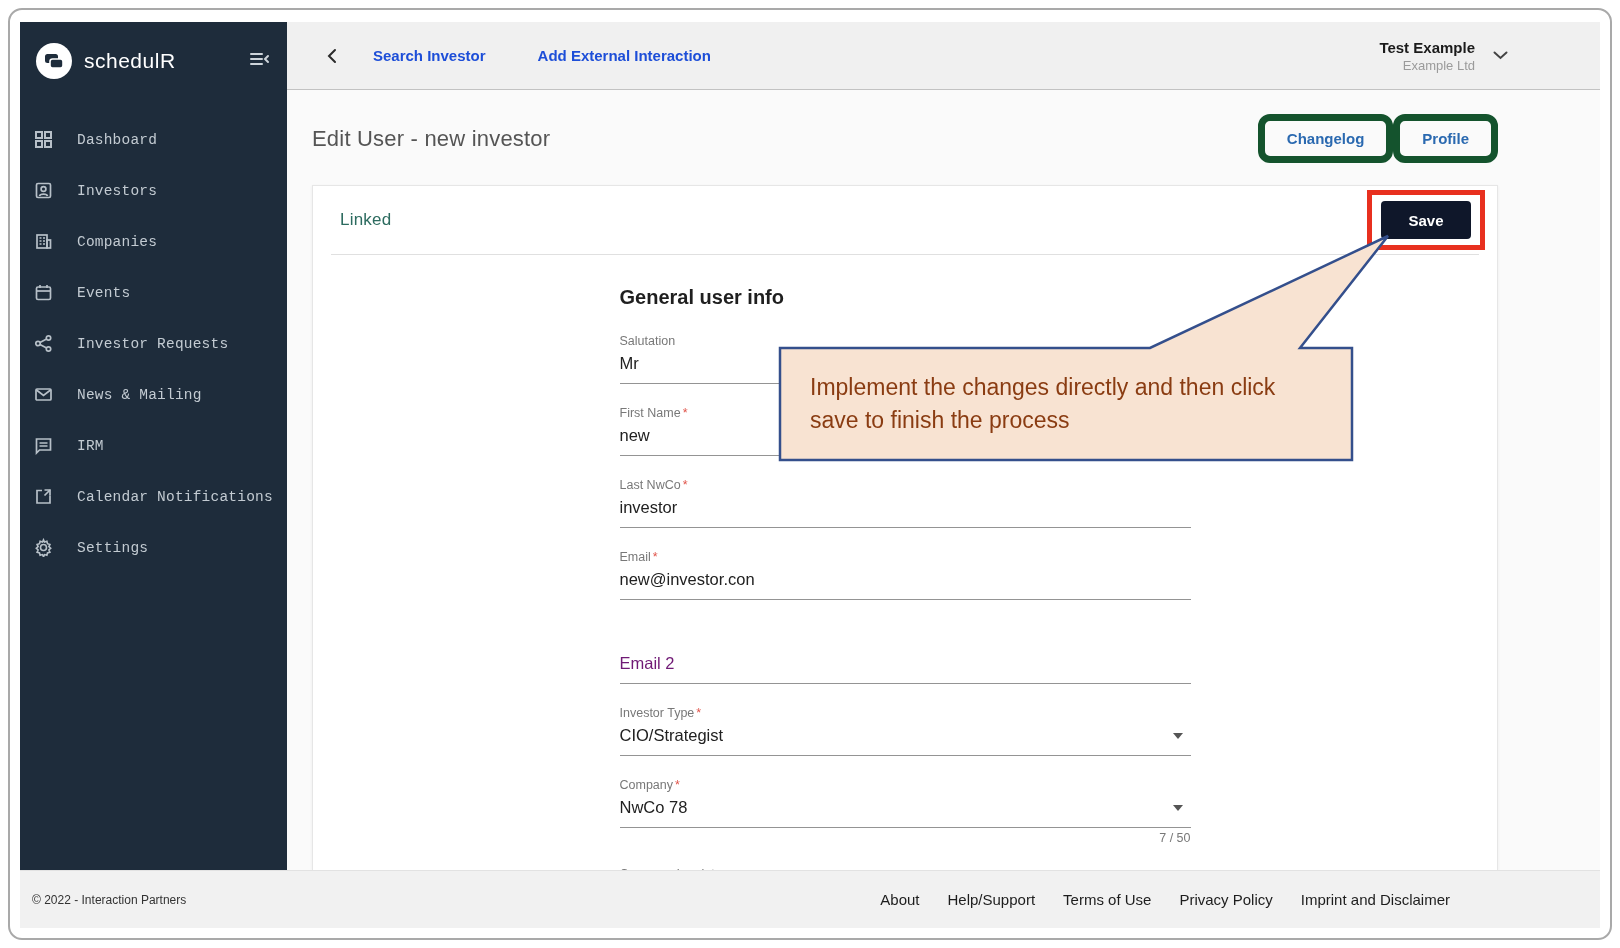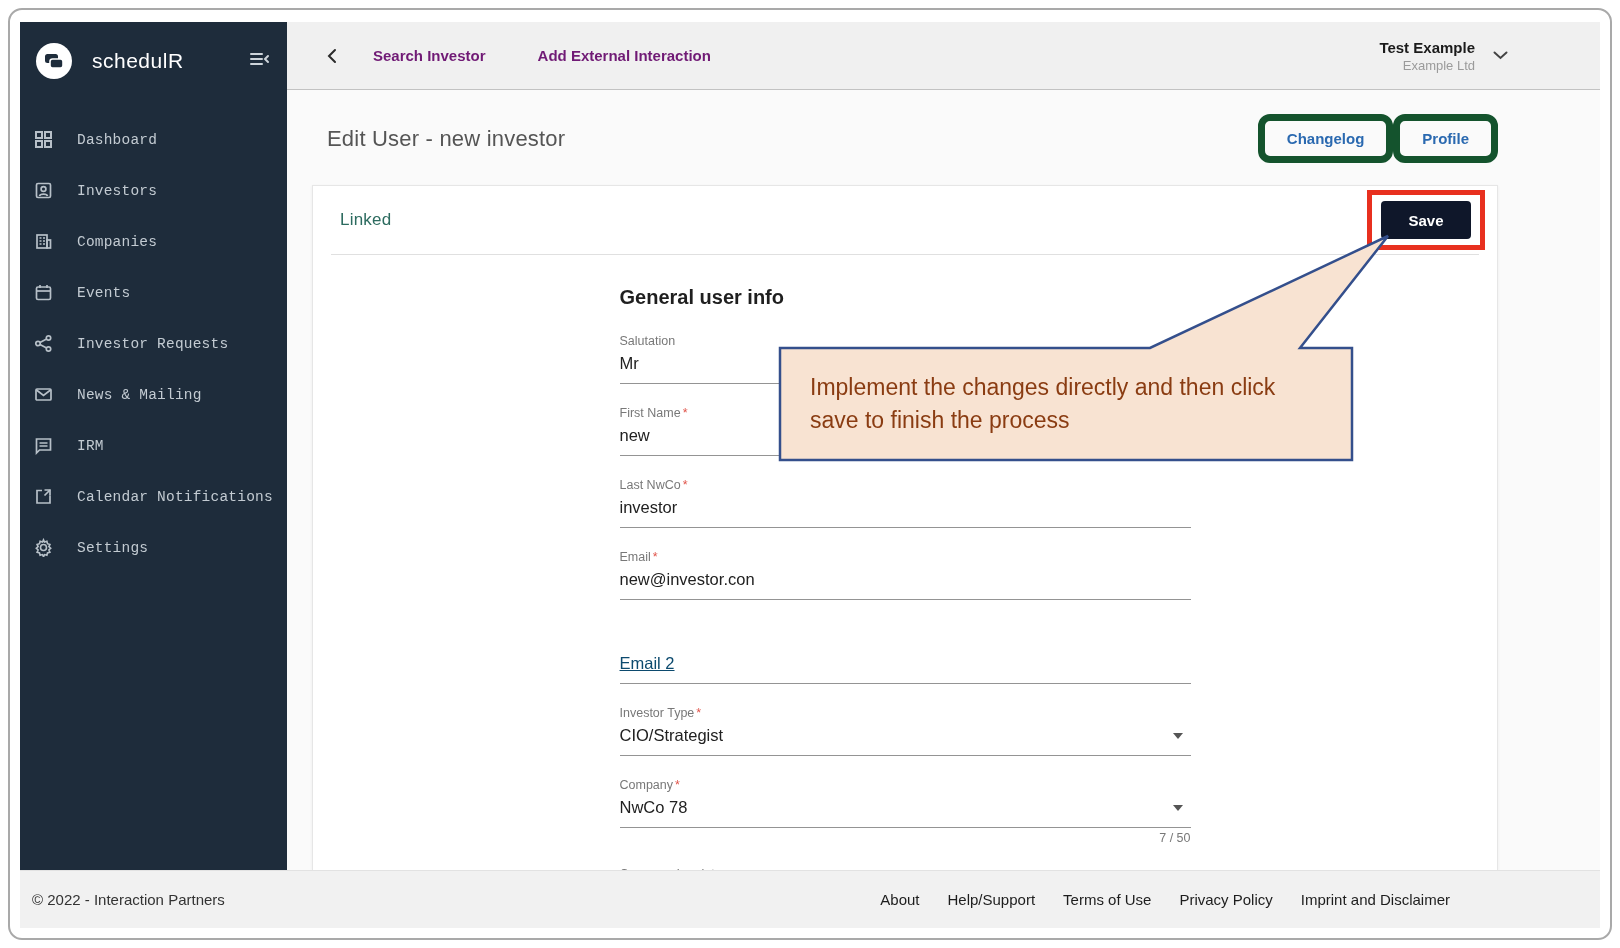"schedulR" .side-head { gap: 8px -> none }
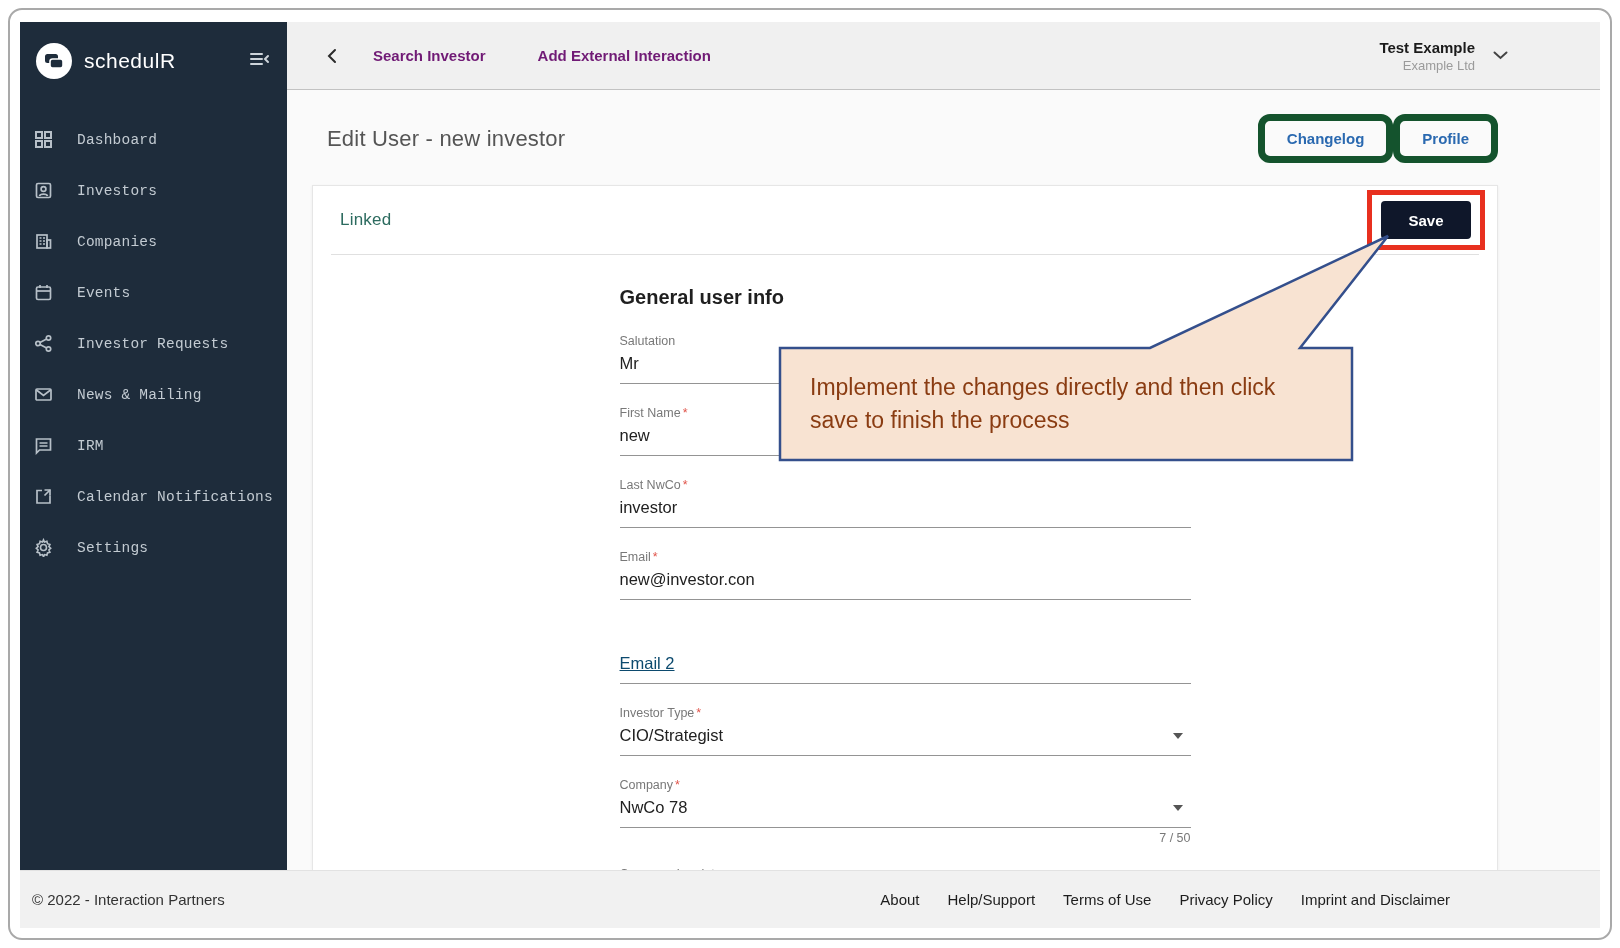"Search Investor" .topbar-item { color: #701a75 -> #1d4ed8 }
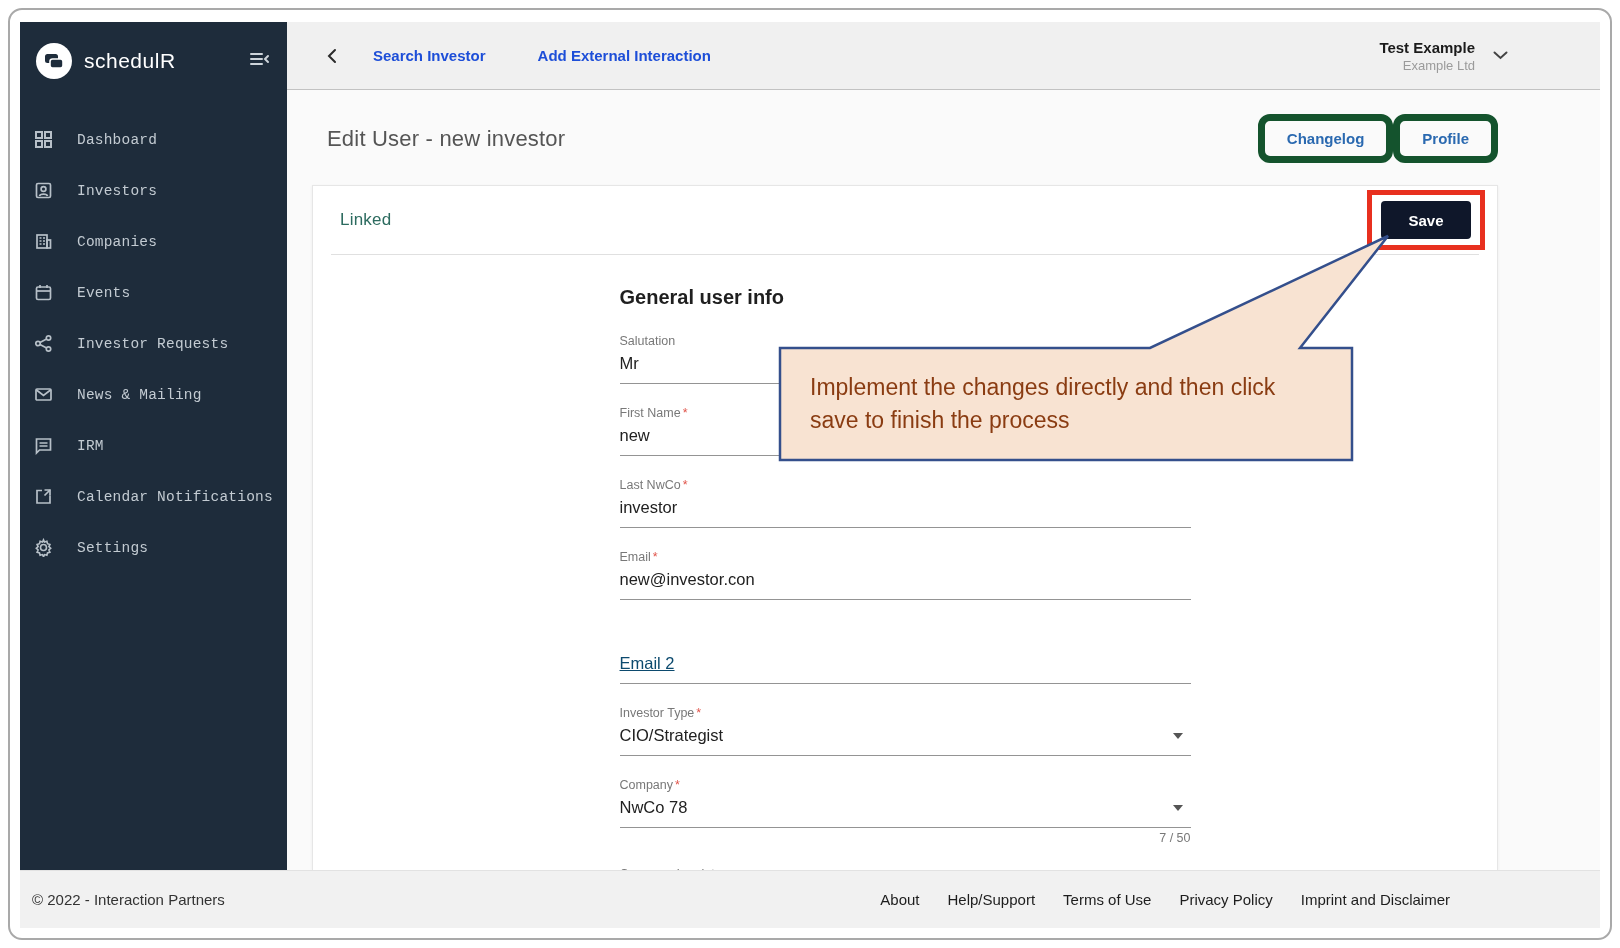"Edit User - new investor" .page-title { margin-left: 15px -> none }
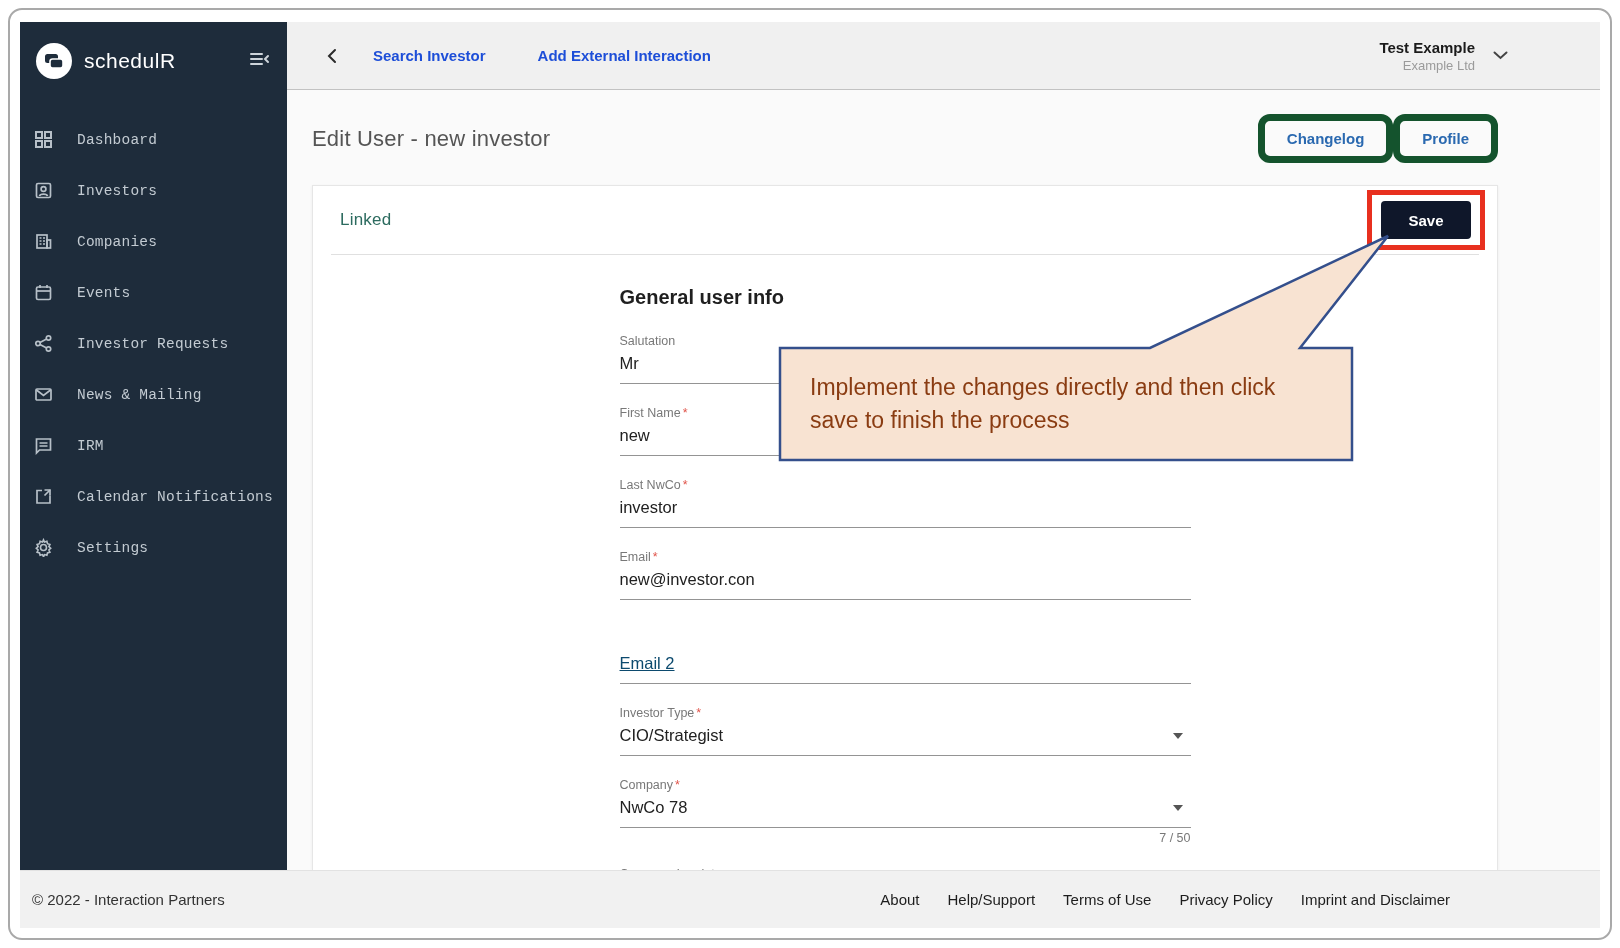"Email 2" .field-value.placeholder { color: #0c4a6e -> #701a75; text-decoration: underline -> none }
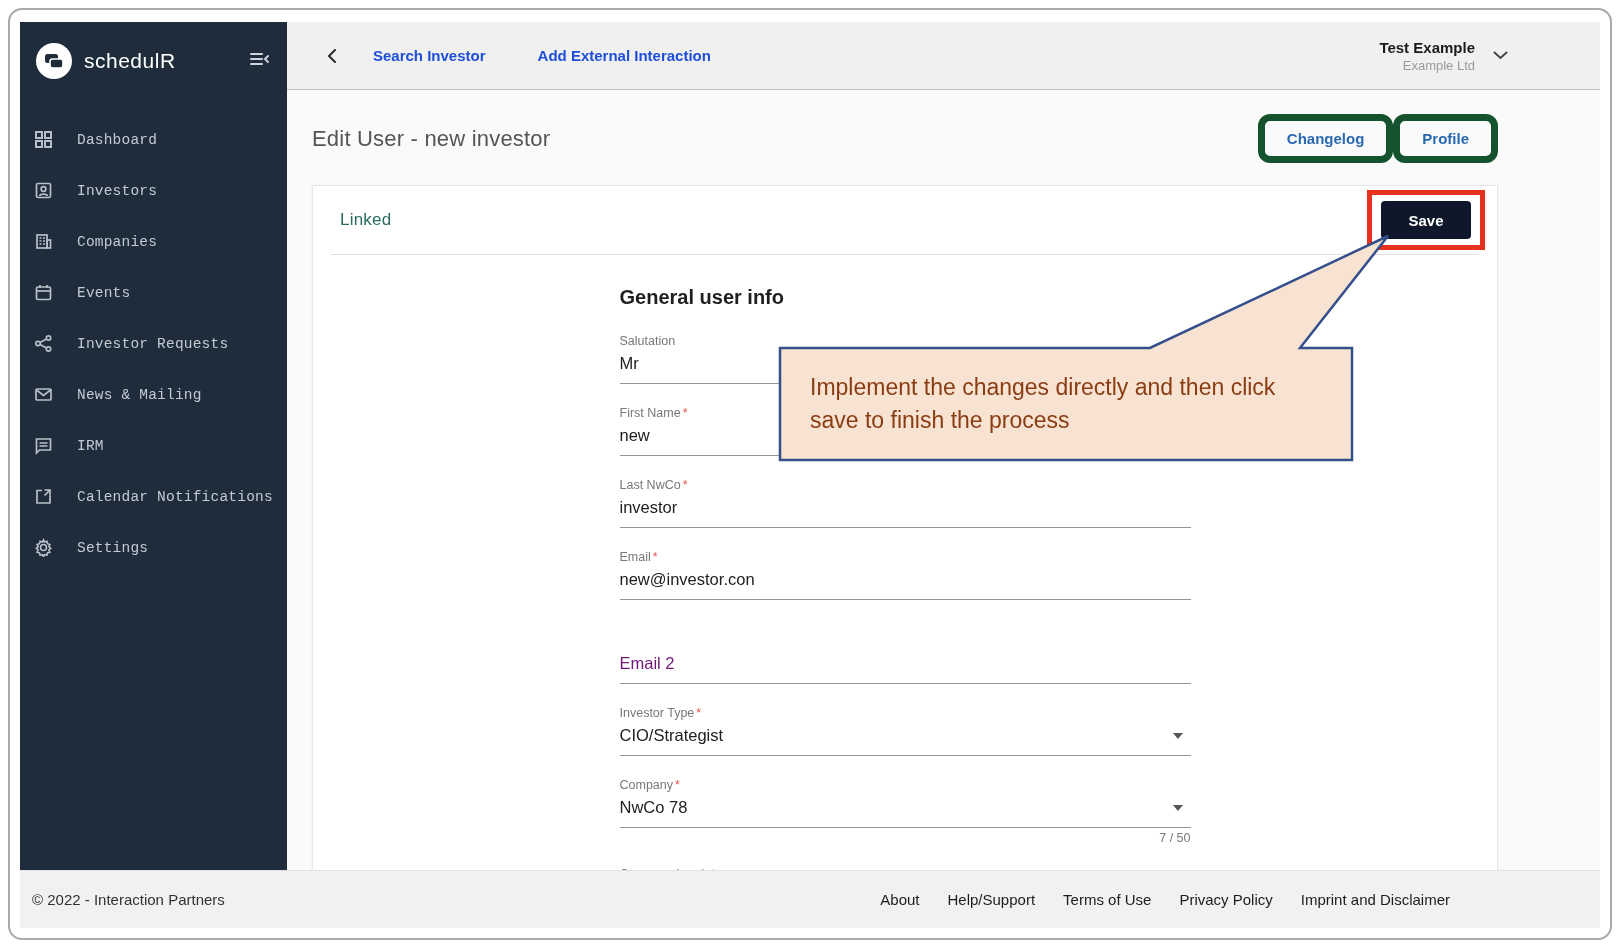"© 2022 - Interaction Partners" .copyright { font-size: 15px -> 12px }
